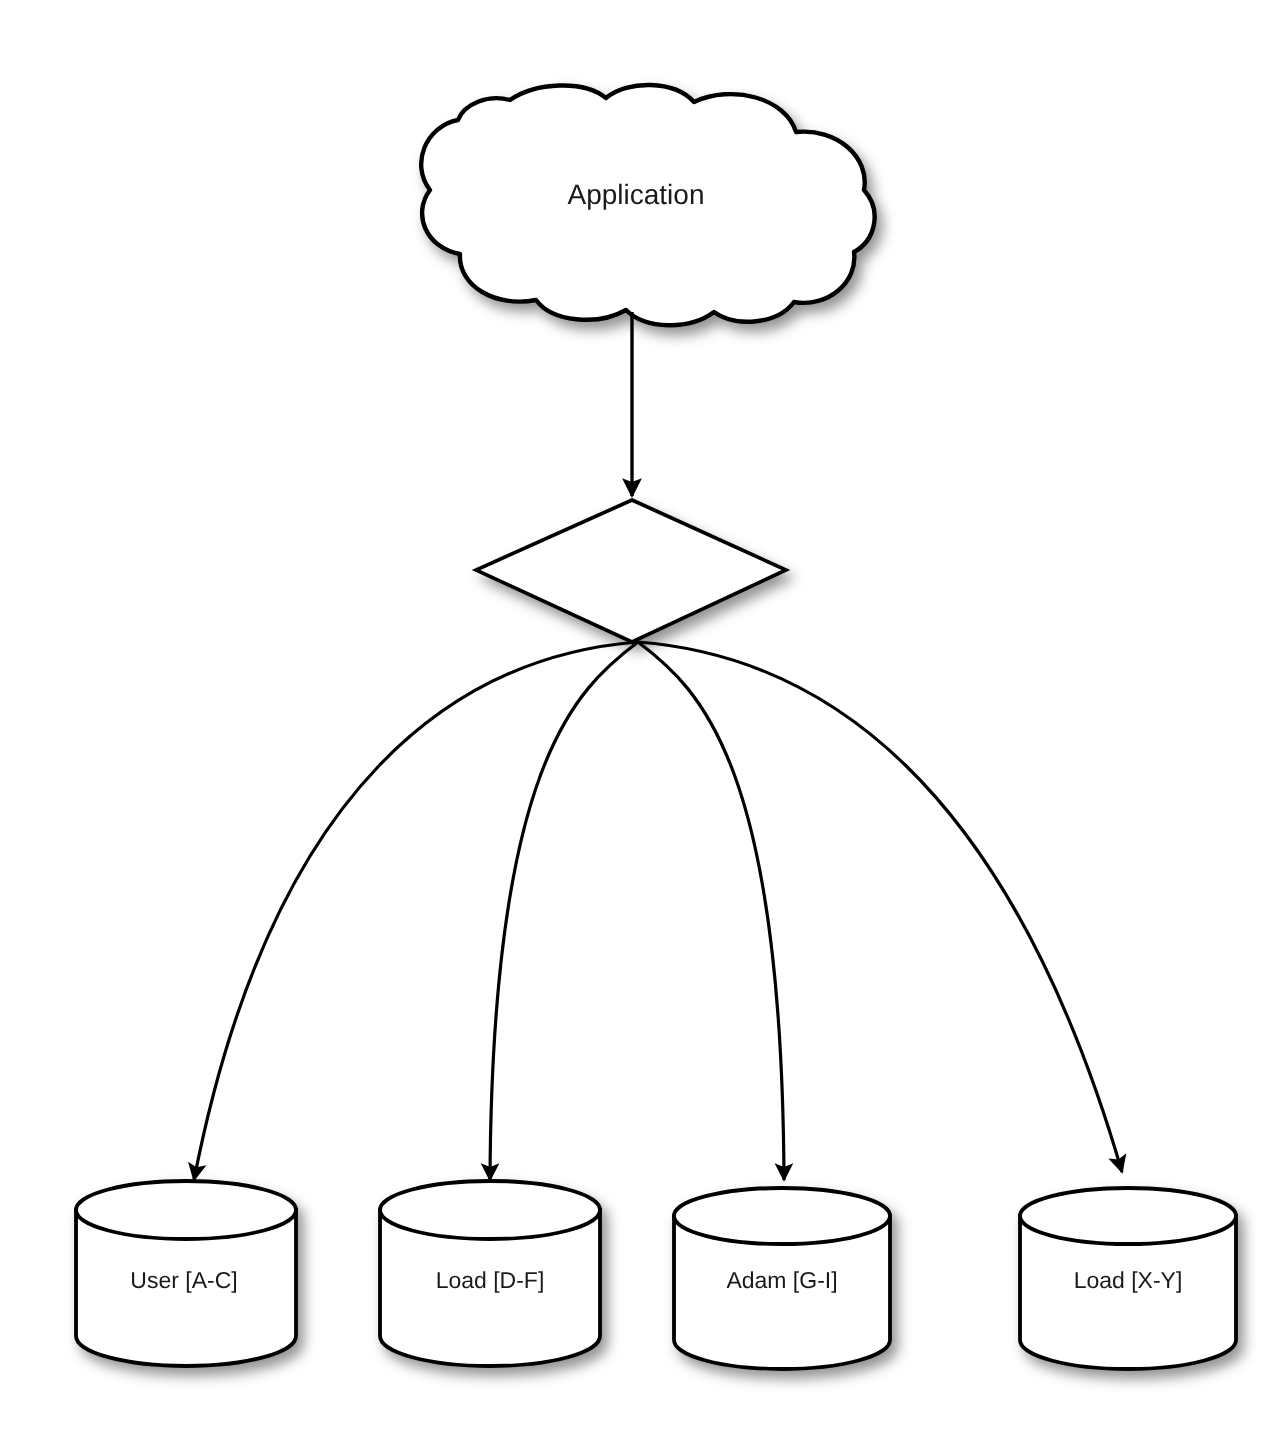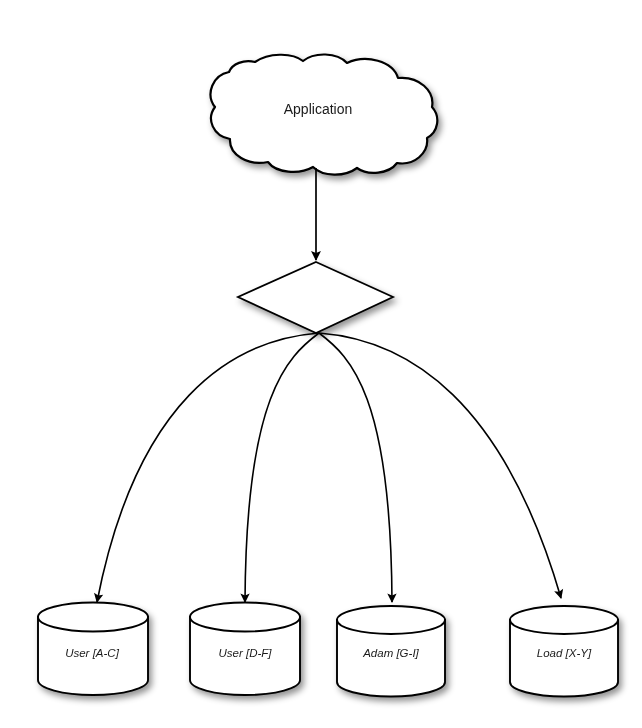"Application" #diagram-root { top: 16px -> 4px }
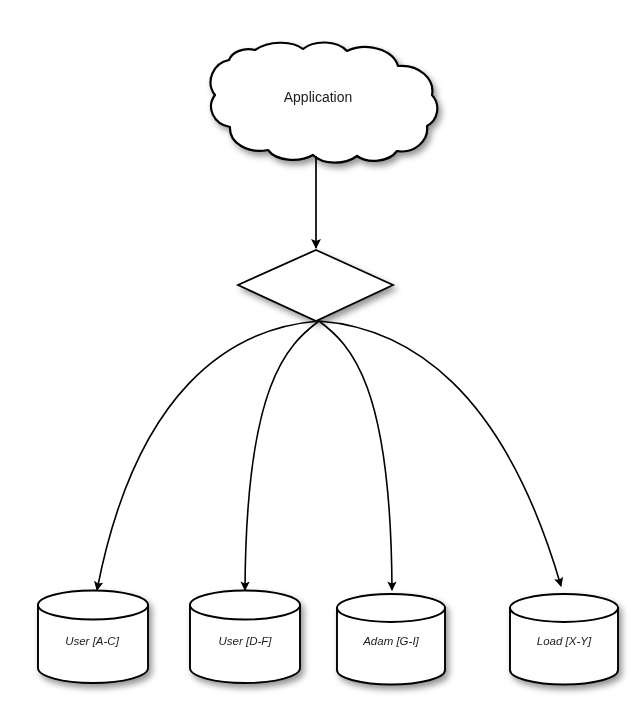"User [A-C]" .label-db { font-style: italic -> none }
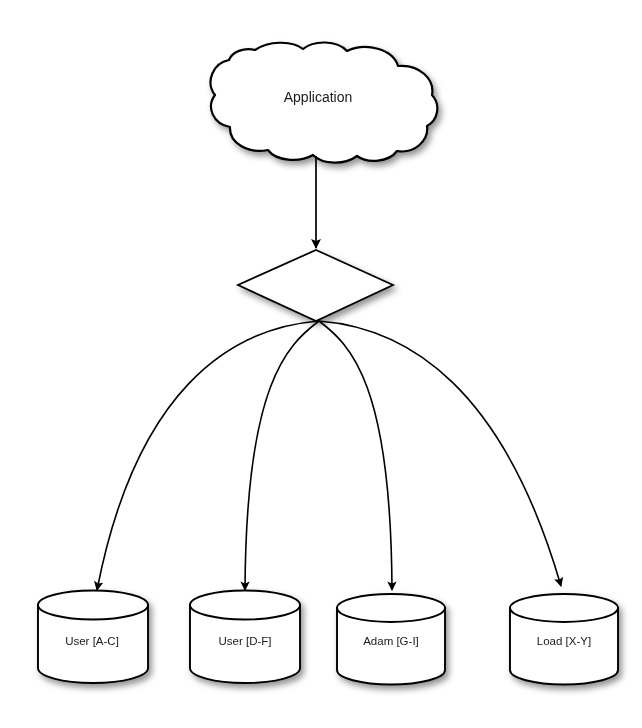"User [D-F]" div.node-label { text: User -> Load }
